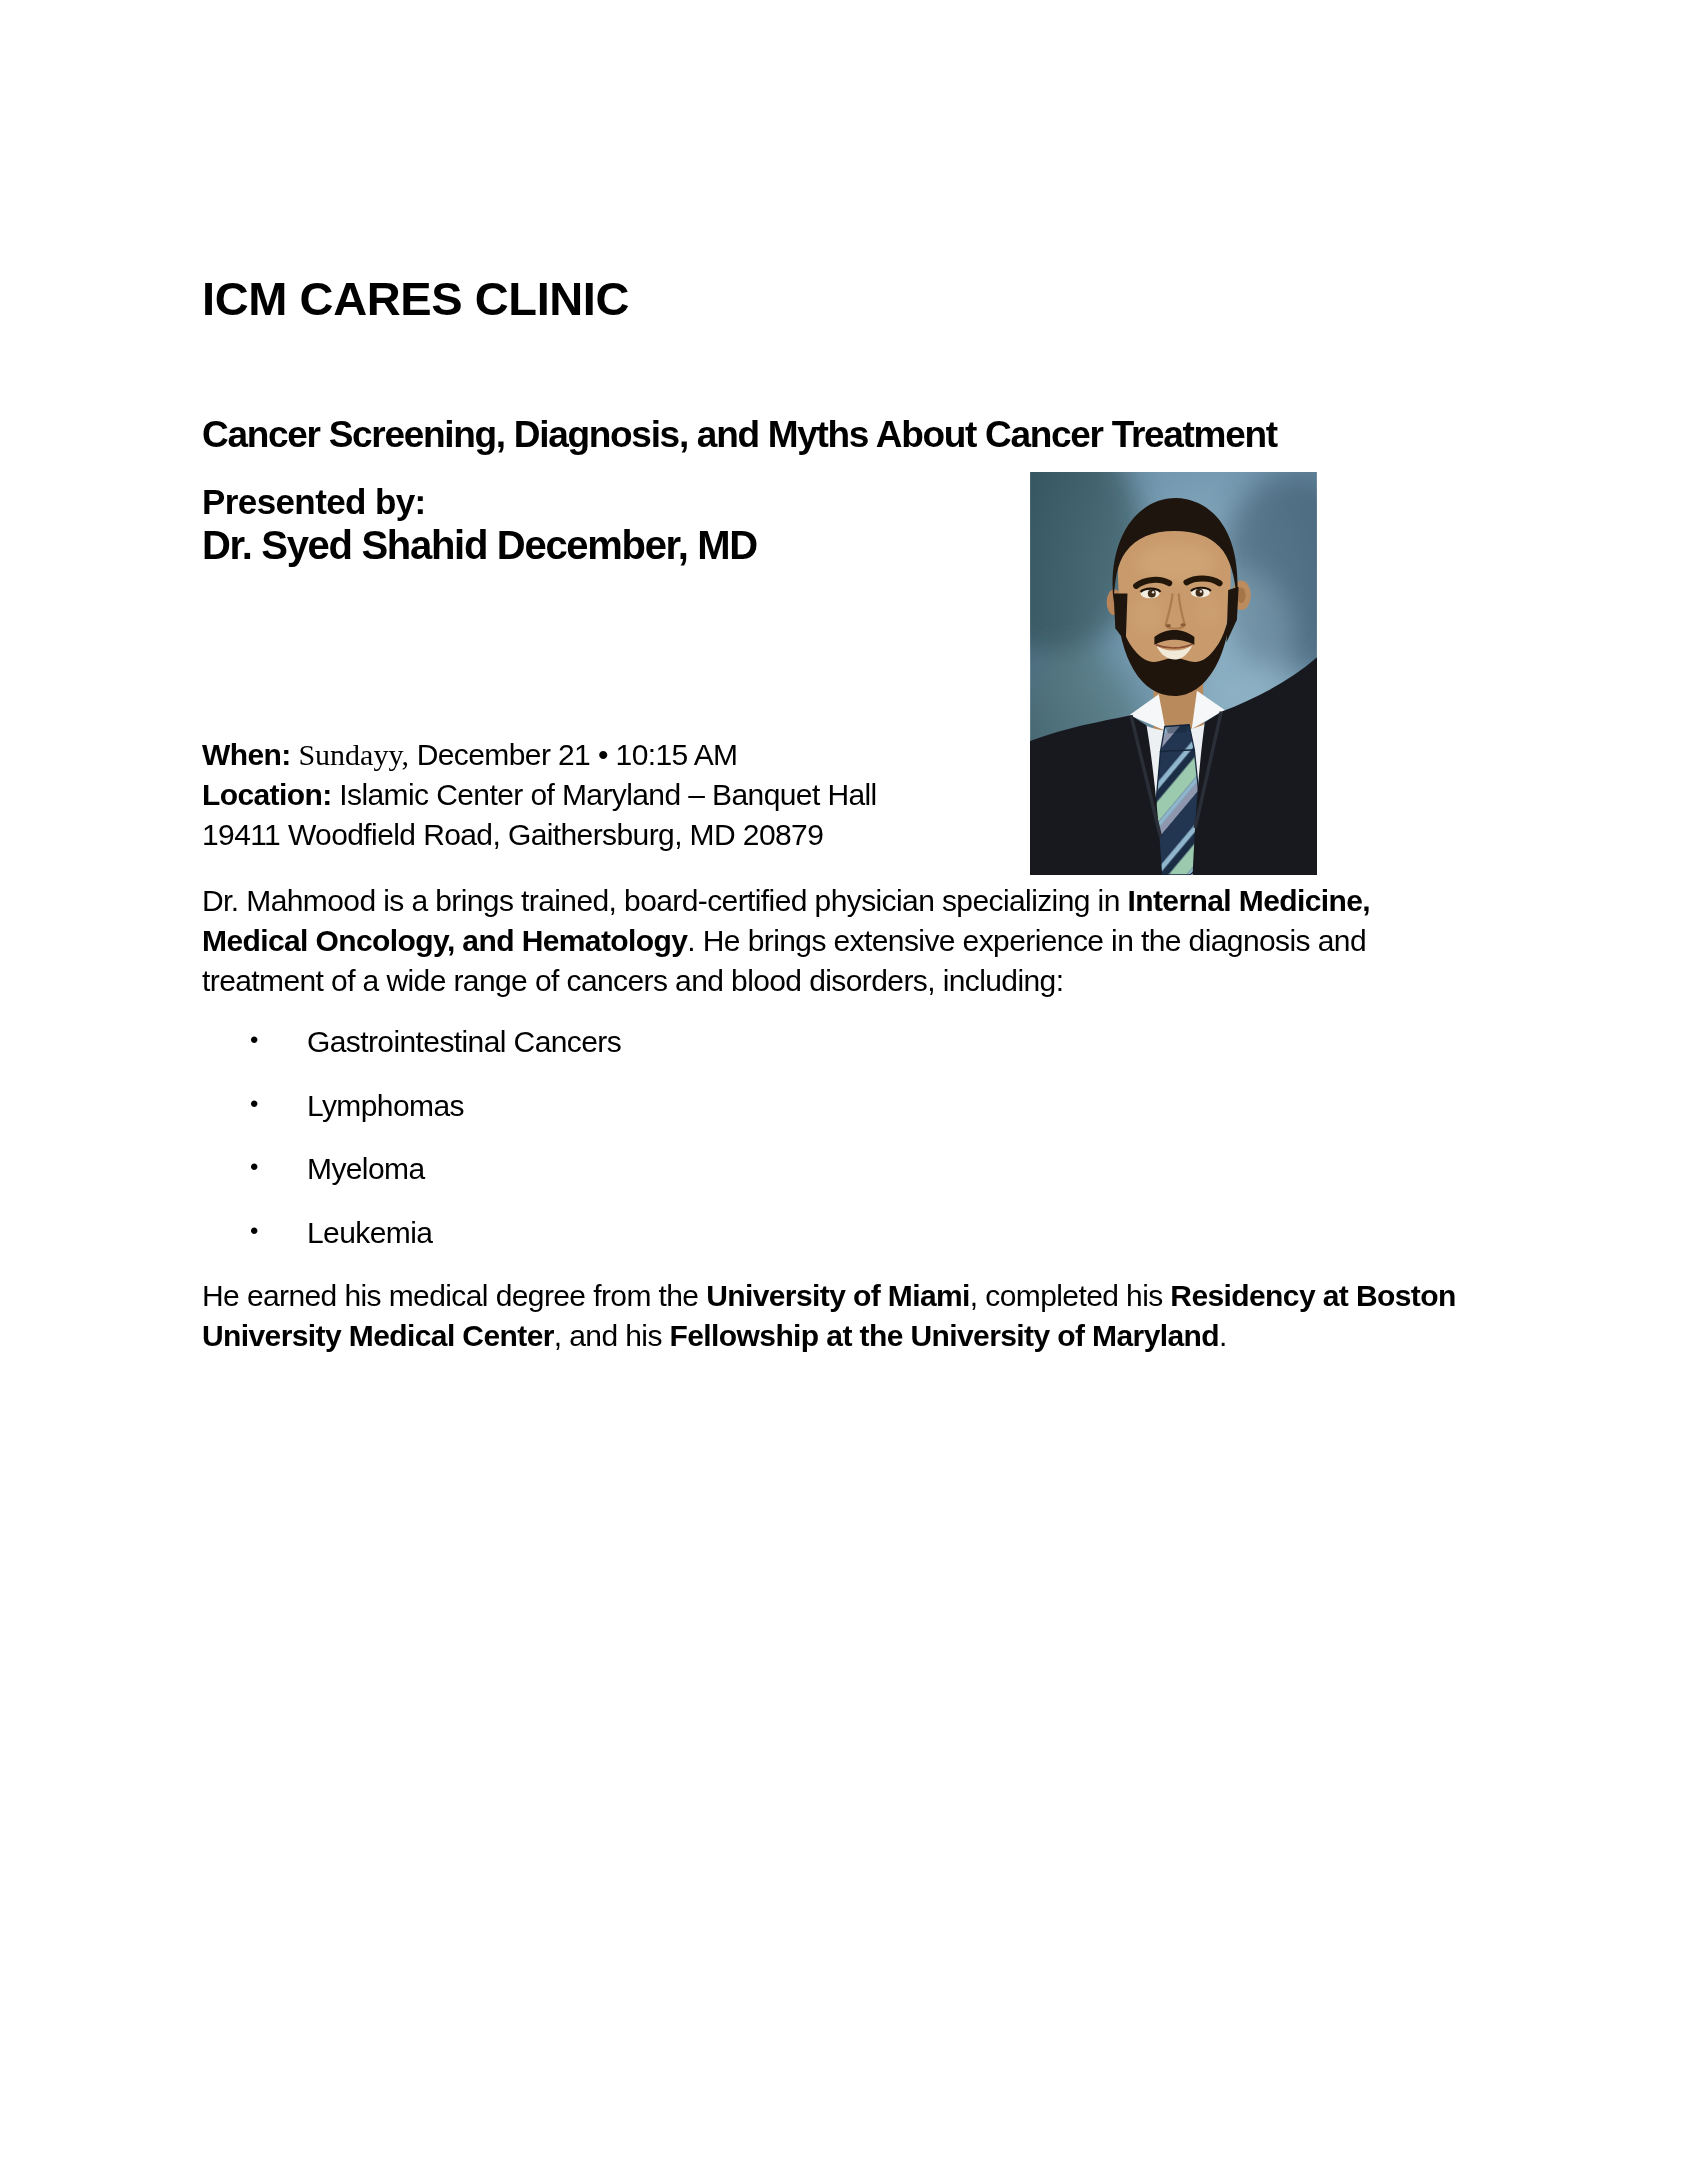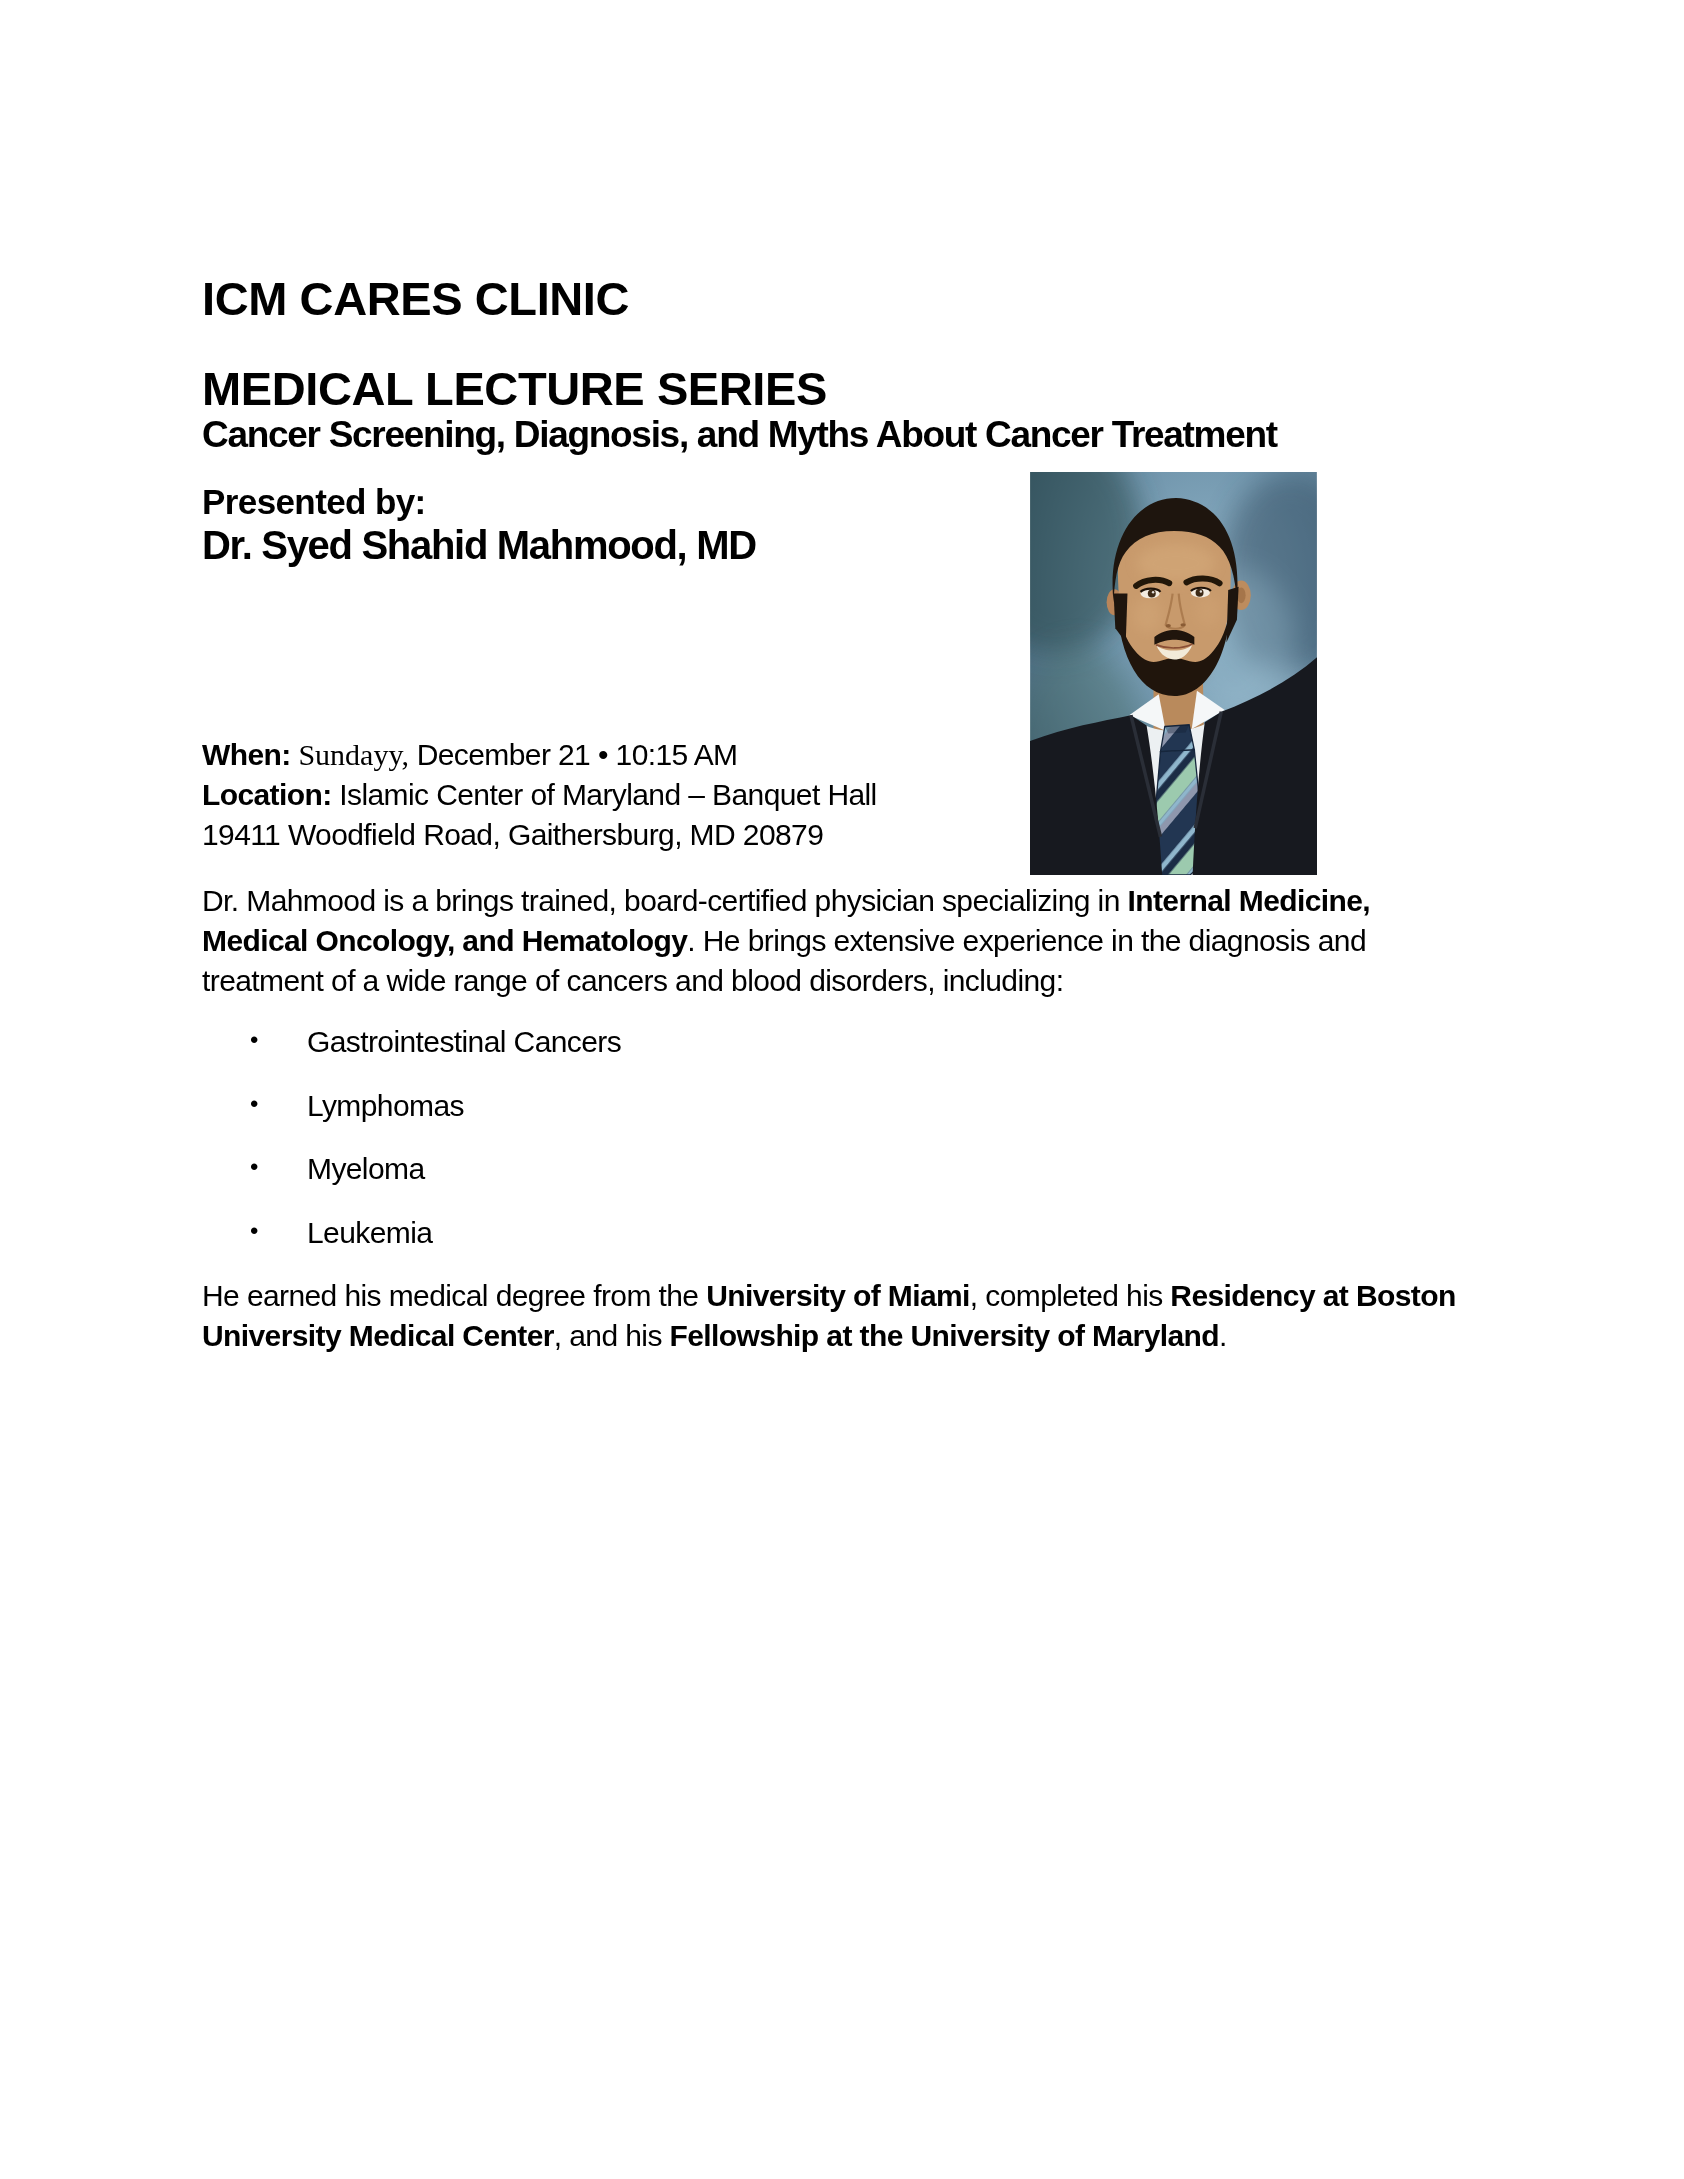"MEDICAL LECTURE SERIES" span.tl { html: <span>MEDICAL LECTURE SERIES</span> -> none }
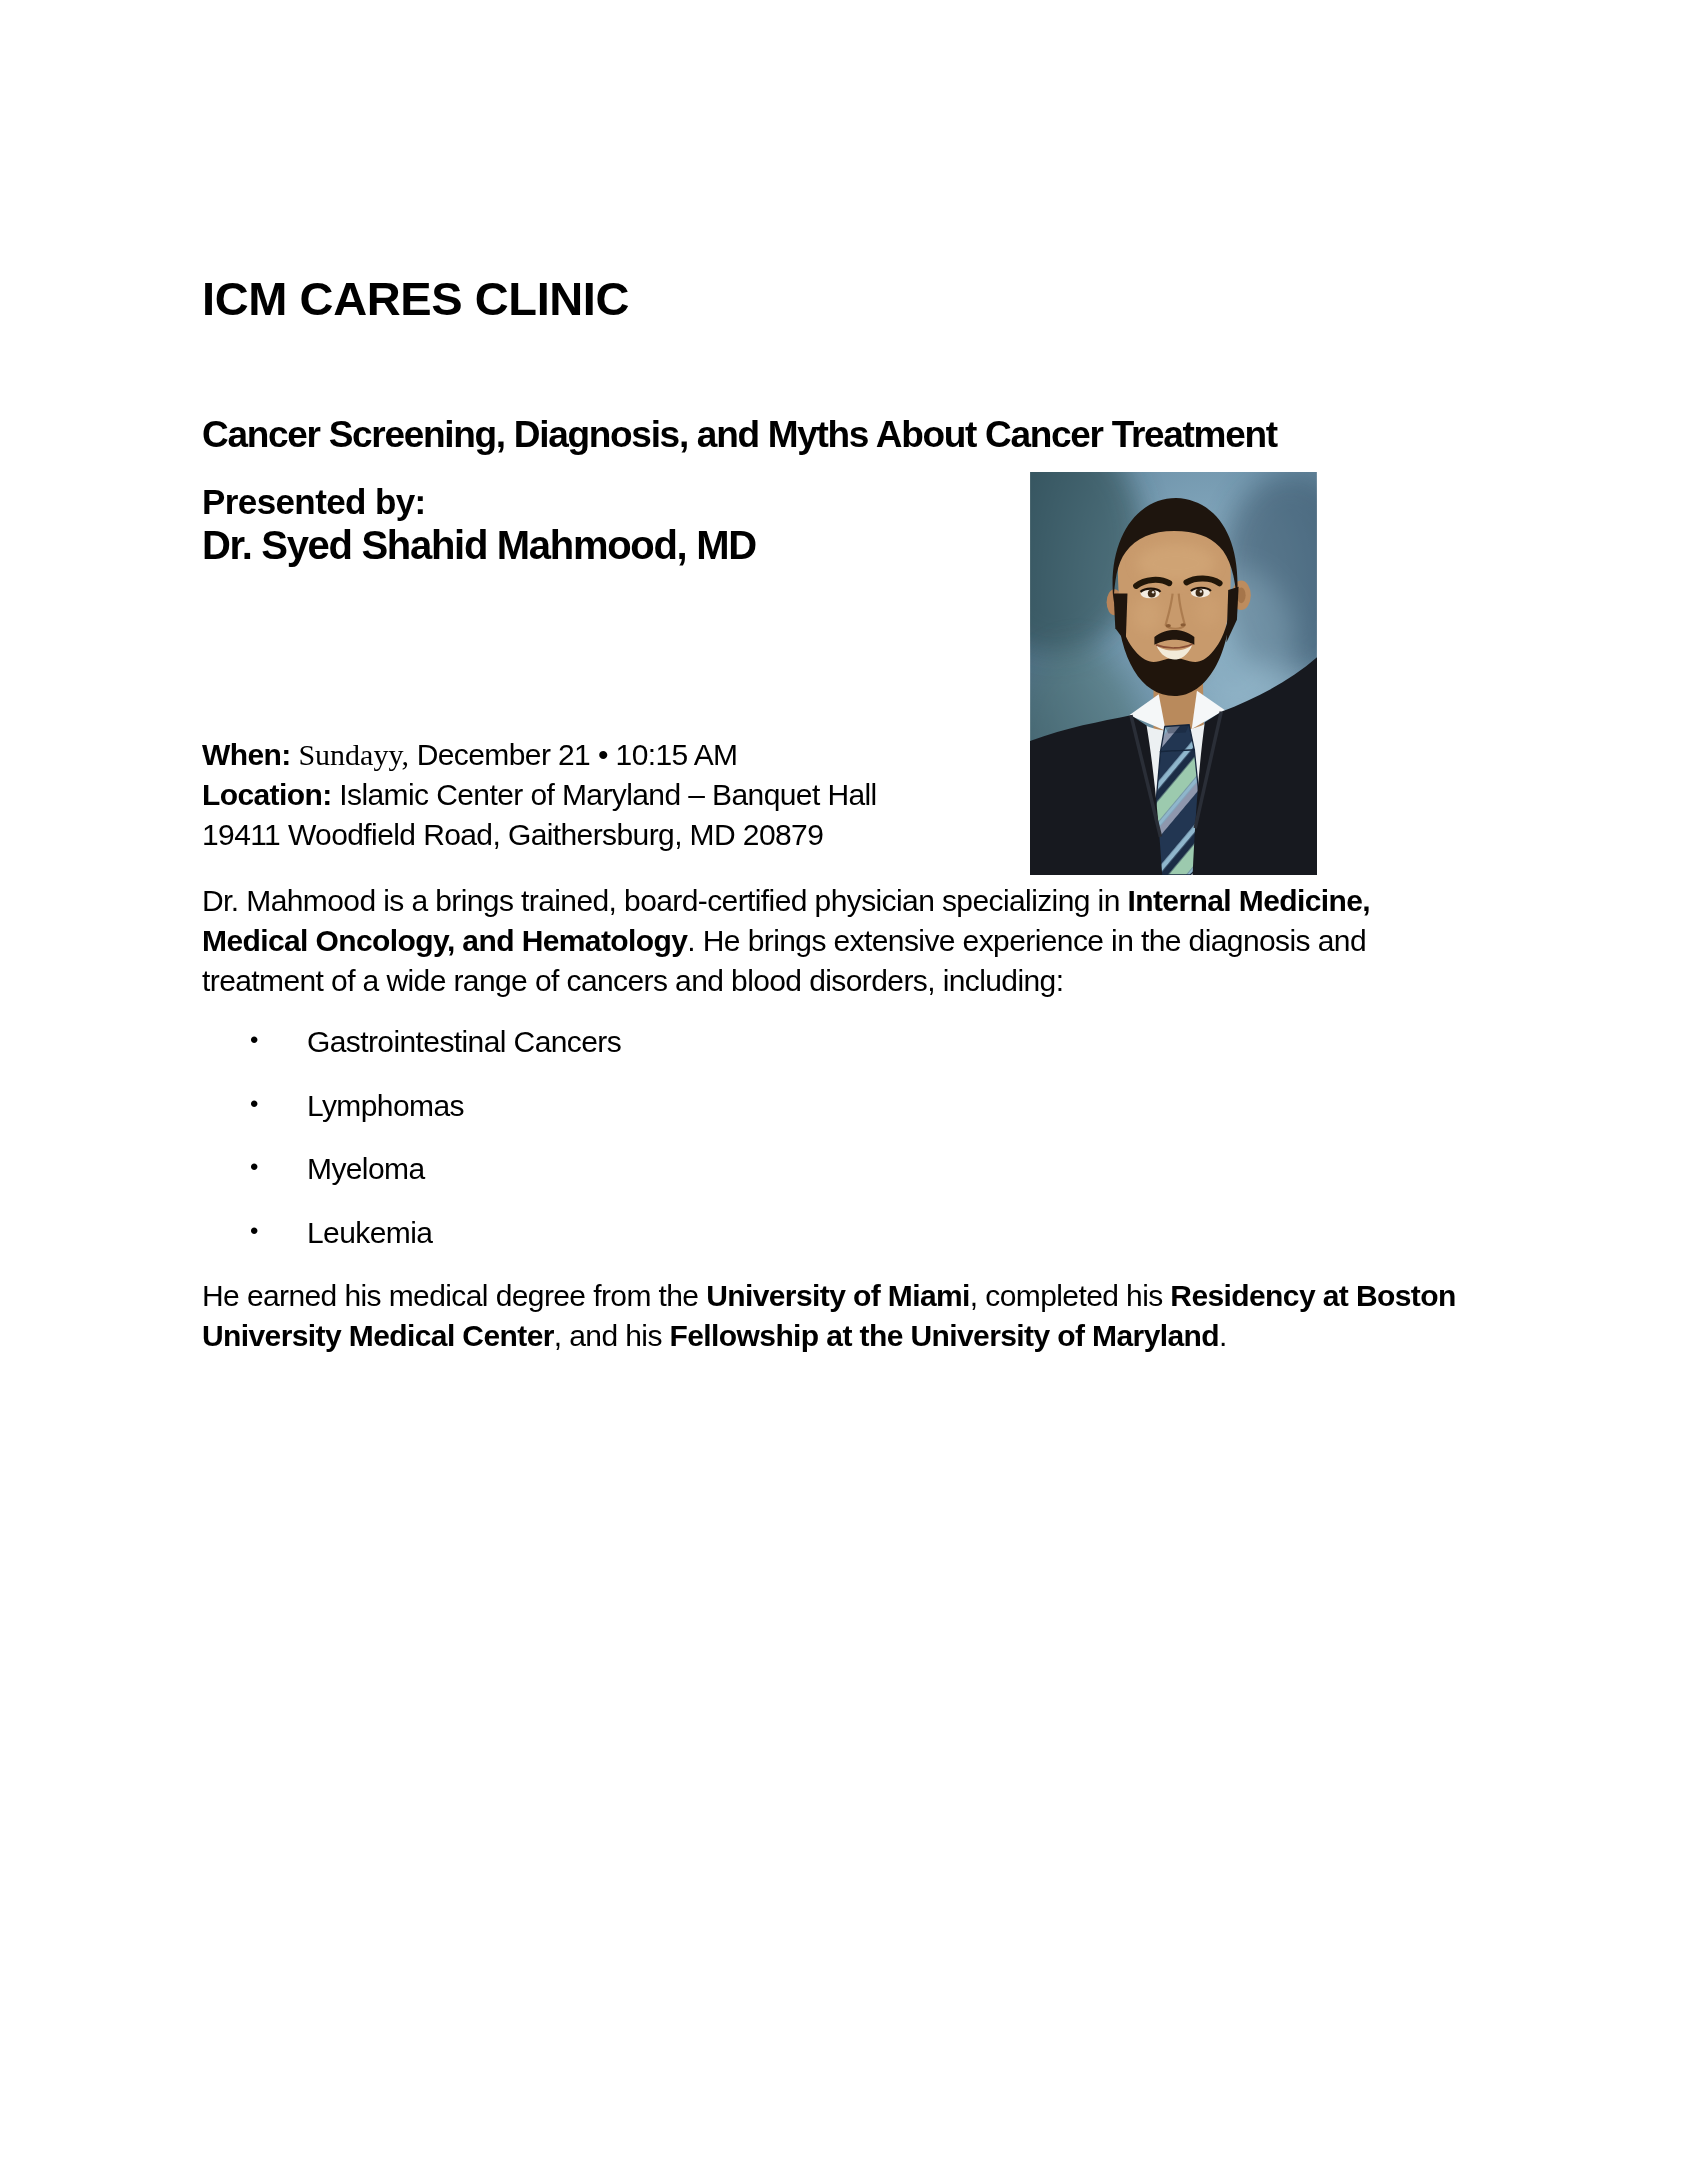"Dr. Syed Shahid Mahmood, MD" div.abs { text: Mahmood -> December }
